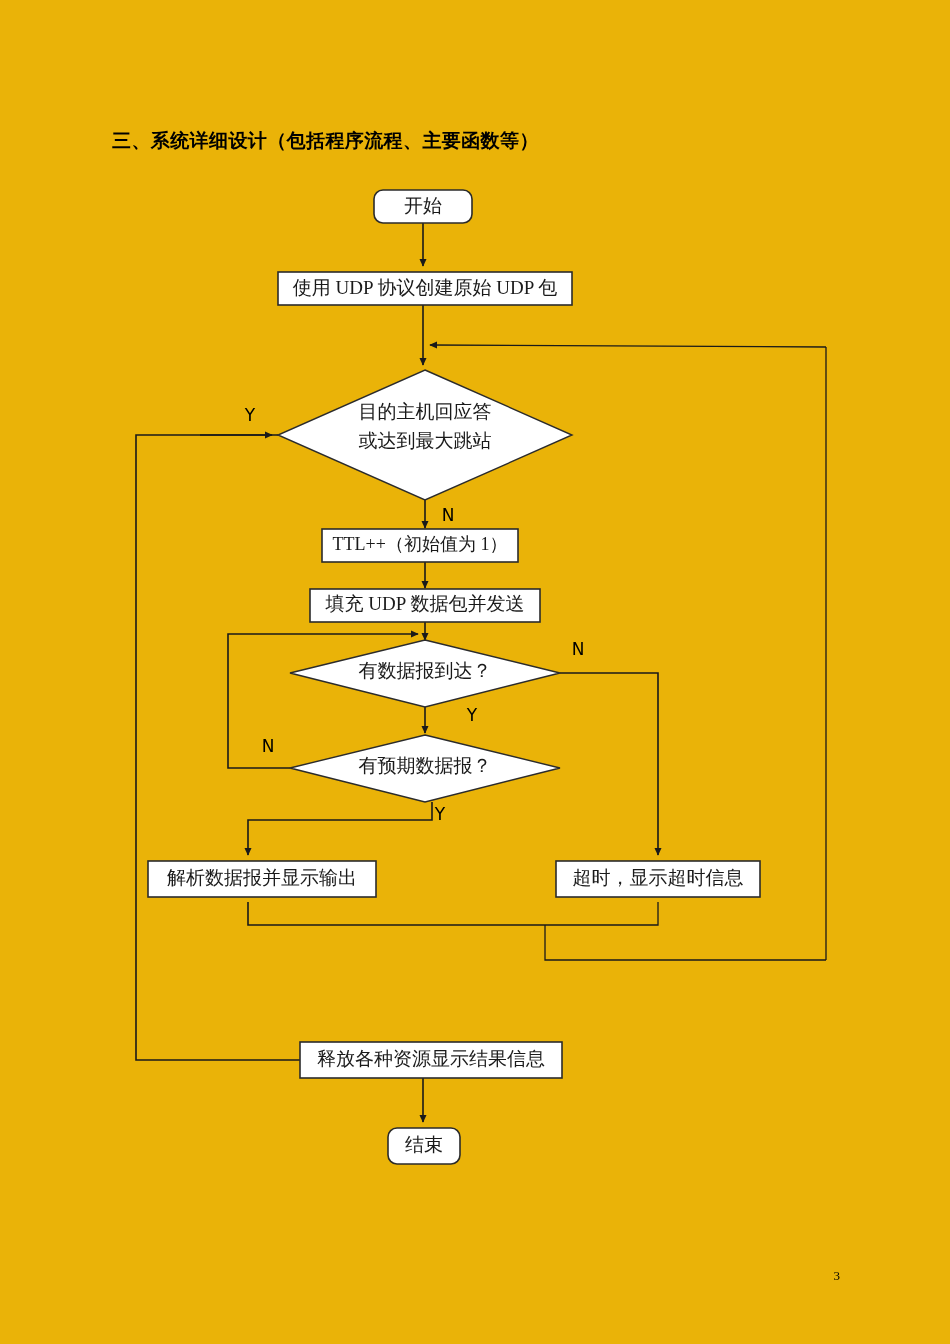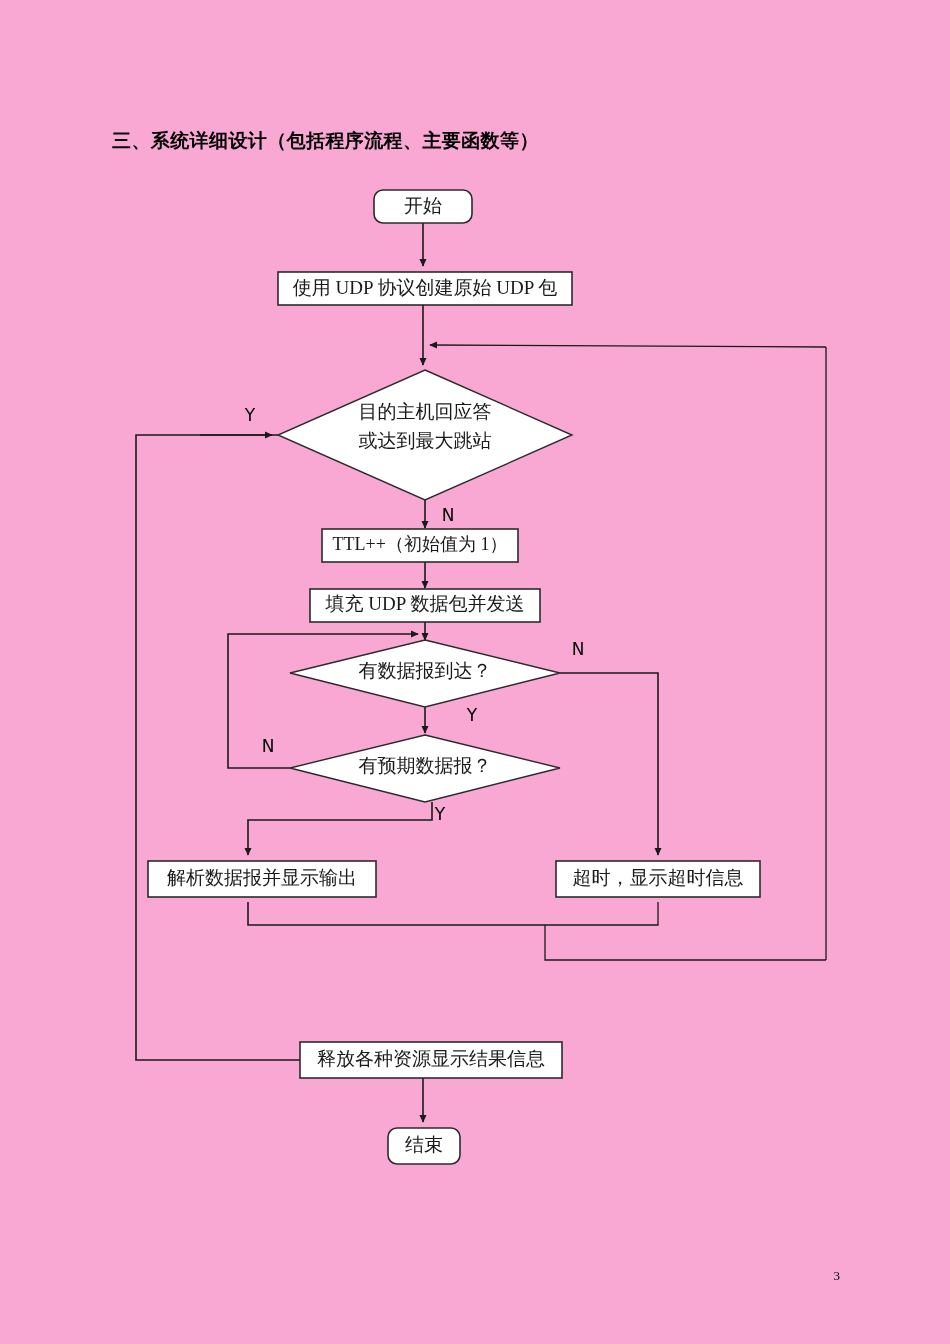"三、系统详细设计（包括程序流程、主要函数等）" .page { background: #f9a8d4 -> #eab308 }
